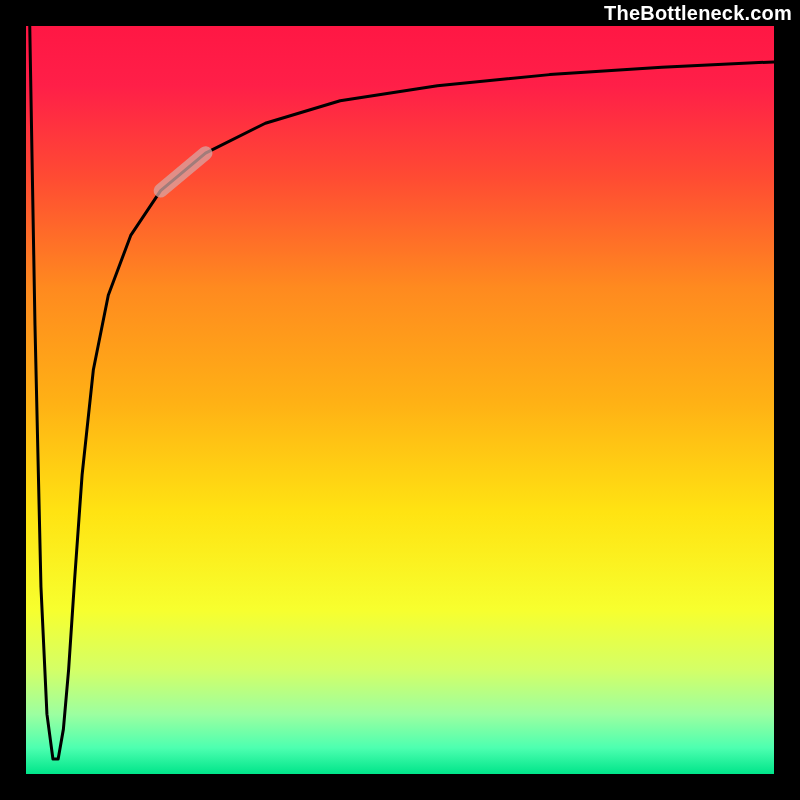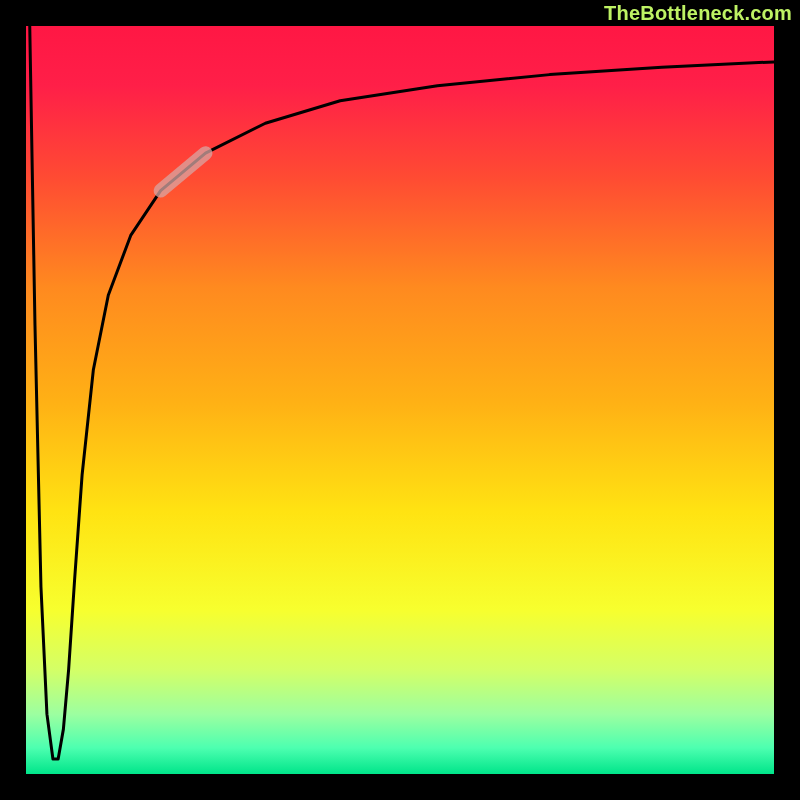"TheBottleneck.com" .watermark { color: #bef264 -> #ffffff }
